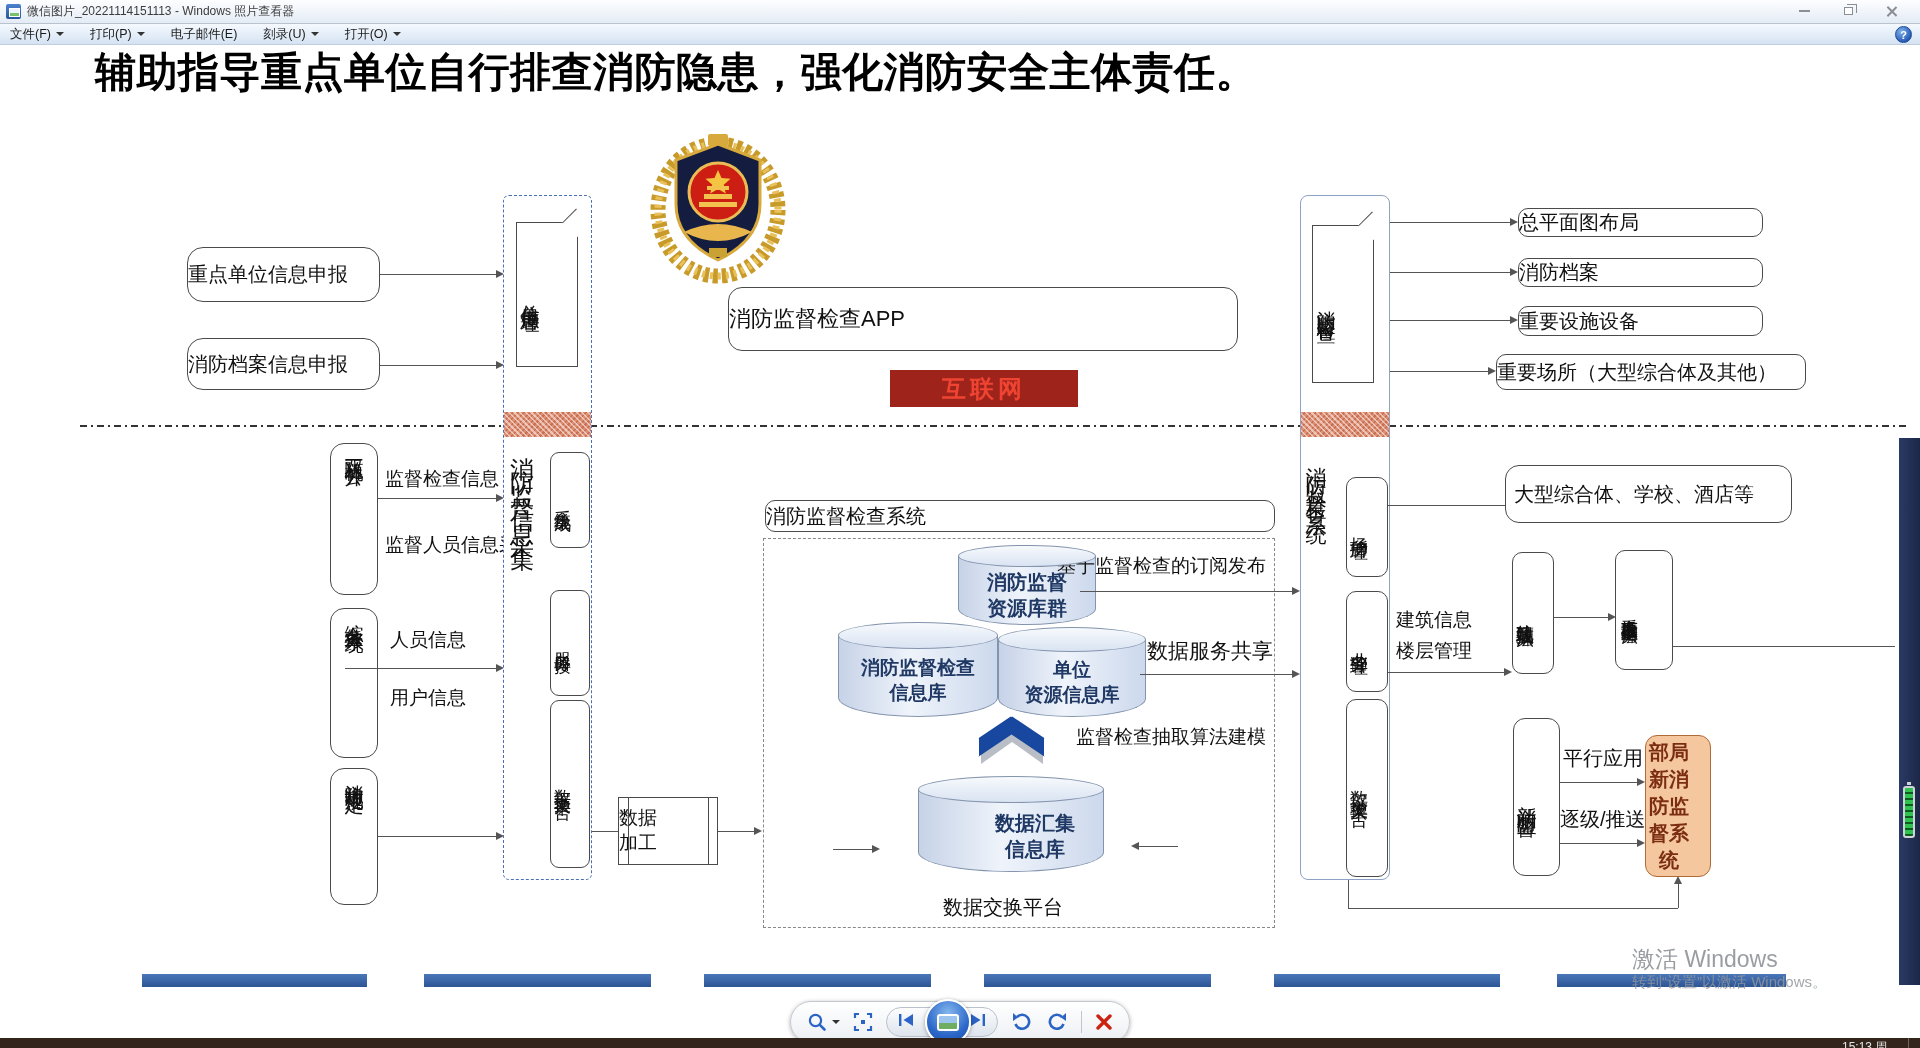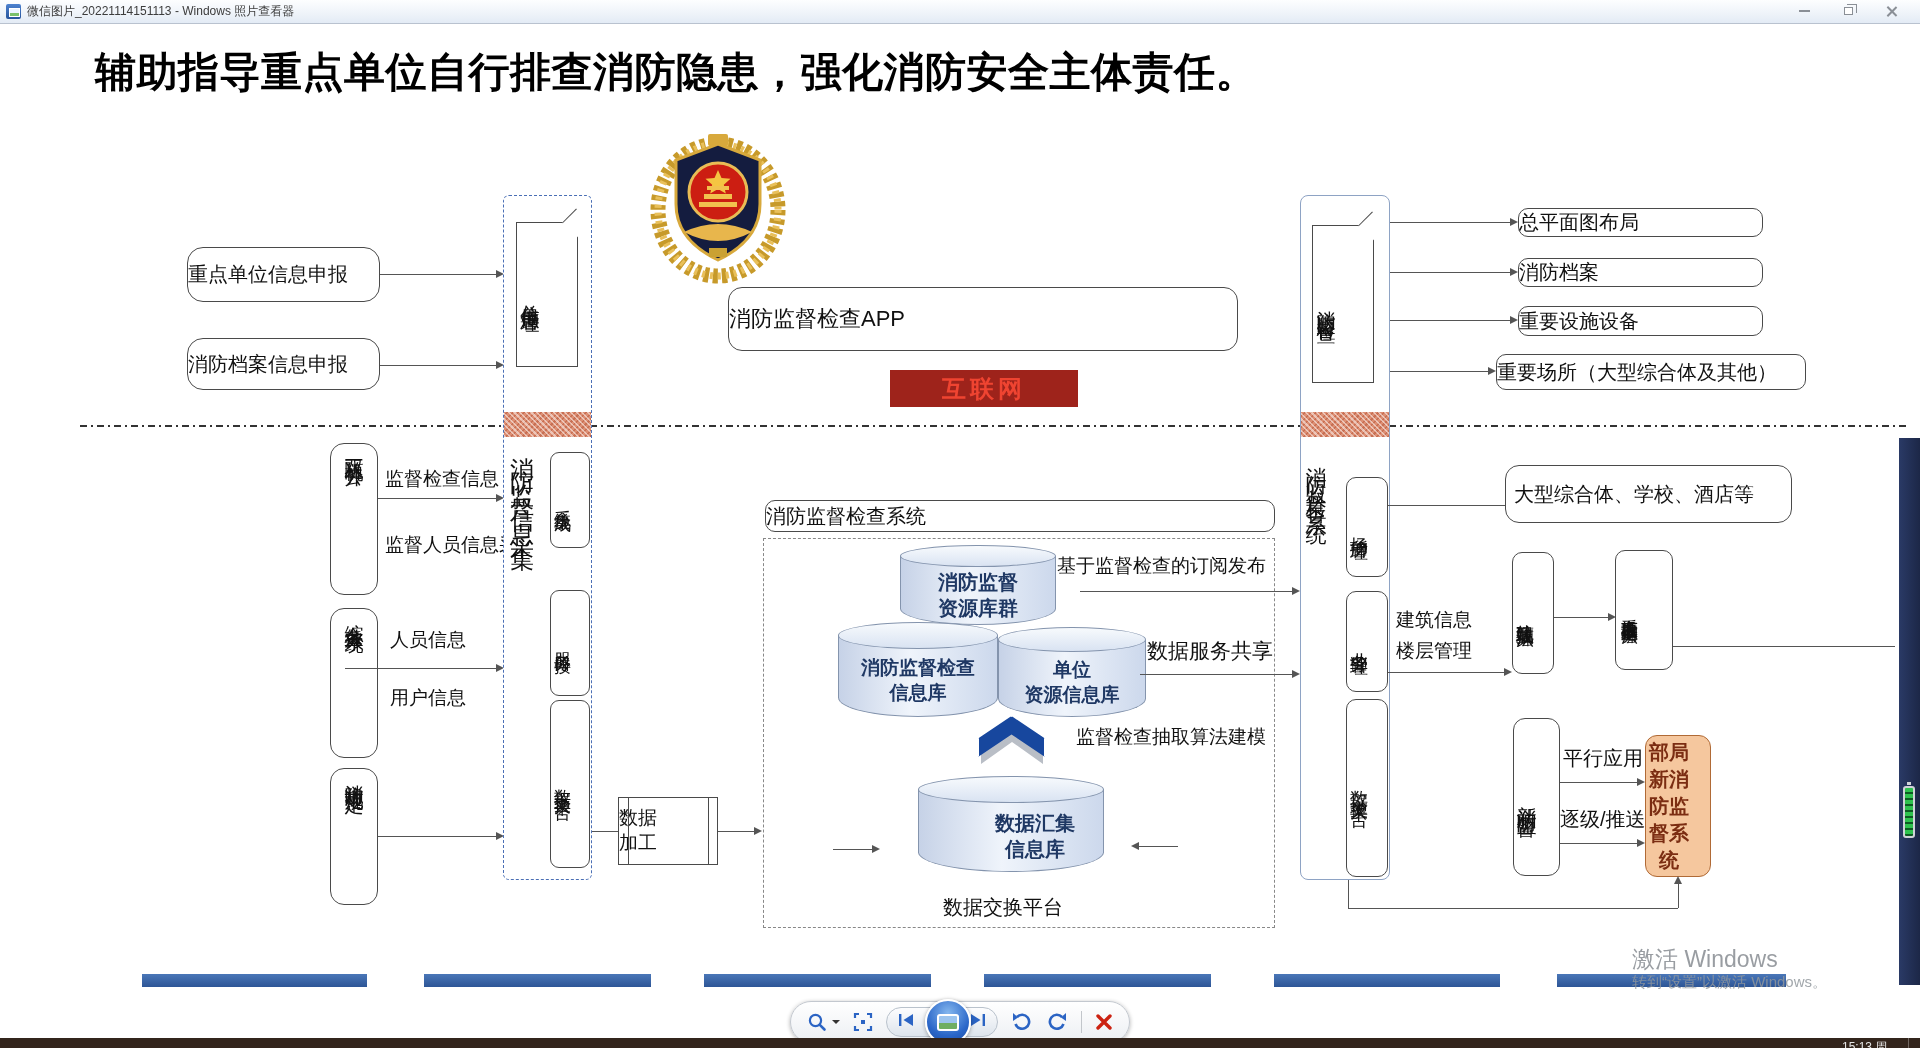"文件(F)" div.menubar { html: none -> <div> <span> <span>文件(F)</span> <span></span> </span> <span> <span>打印(P)</span> <span></span> </span> <span> <span>电子邮件(E)</span> </span> <span> <span>刻录(U)</span> <span></span> </span> <span> <span>打开(O)</span> <span></span> </span> <span>?</span> </div> }
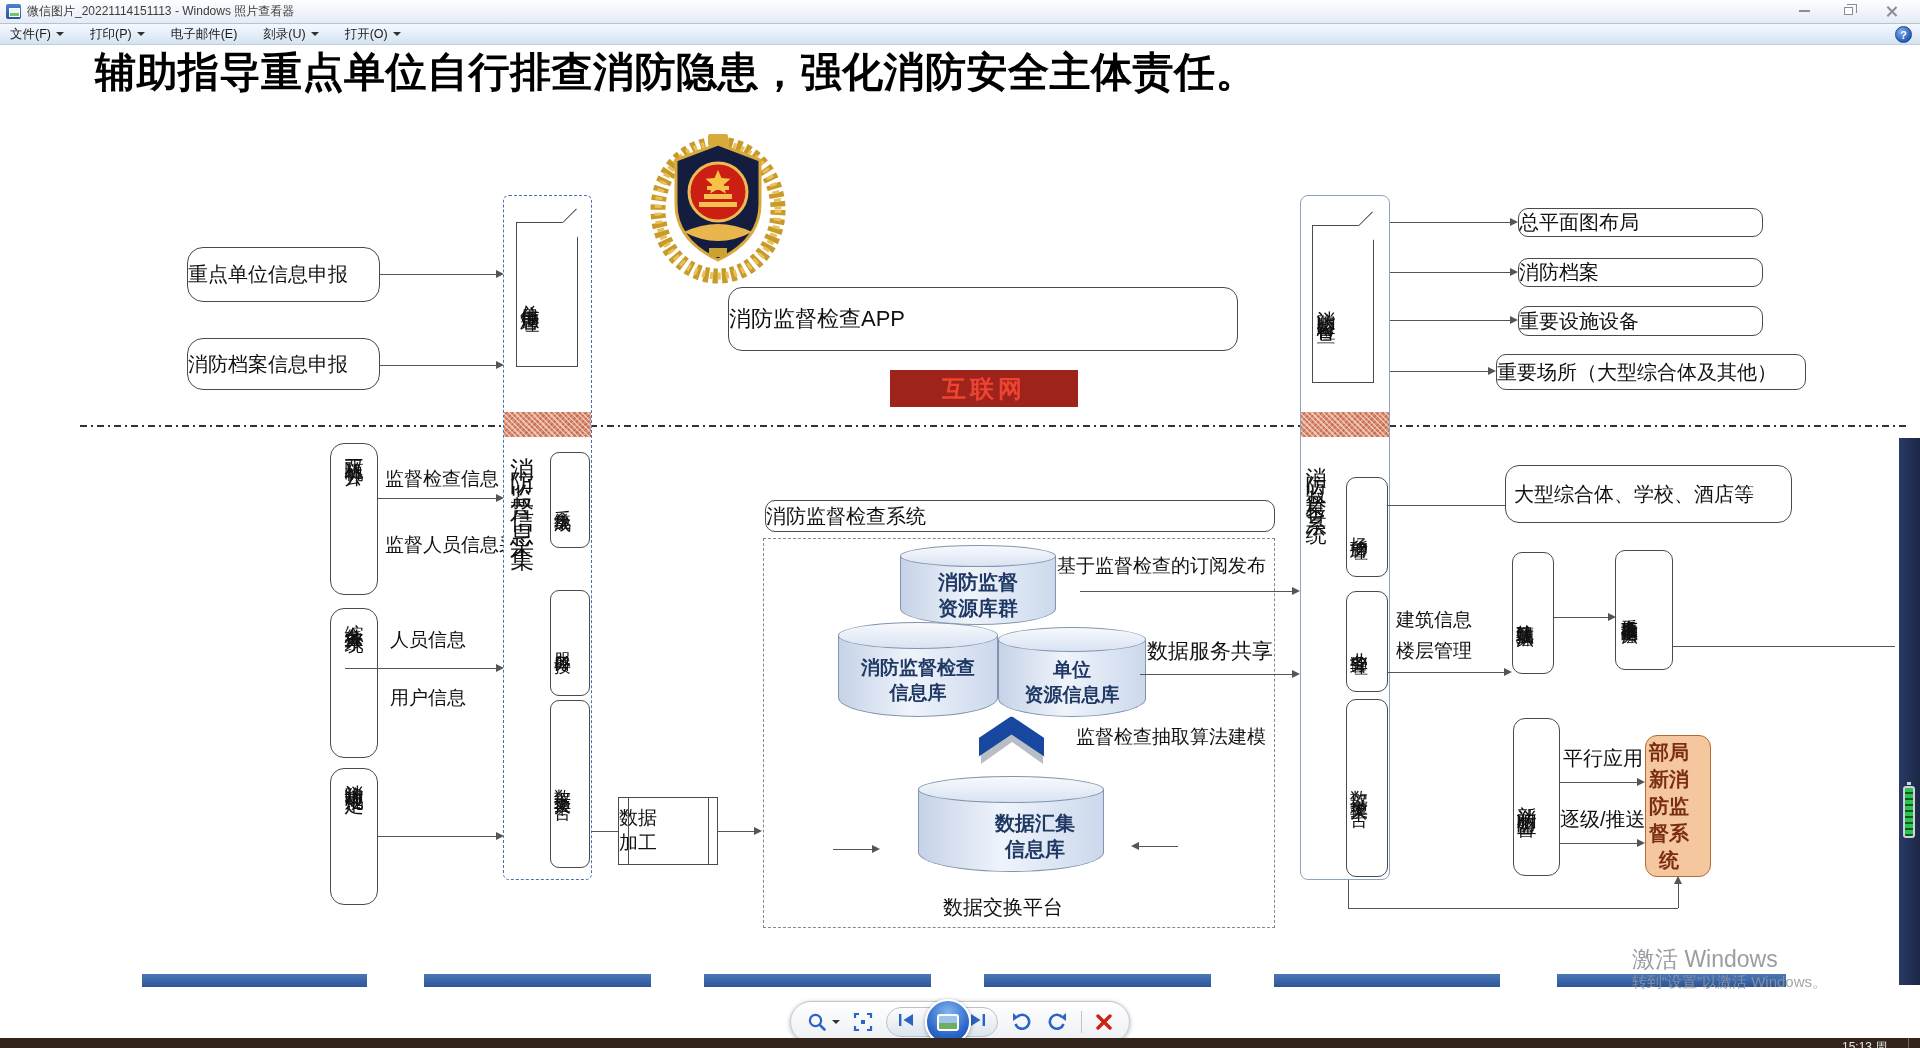"消防监督" div.cyl { left: 900px -> 958px; width: 156px -> 138px }
